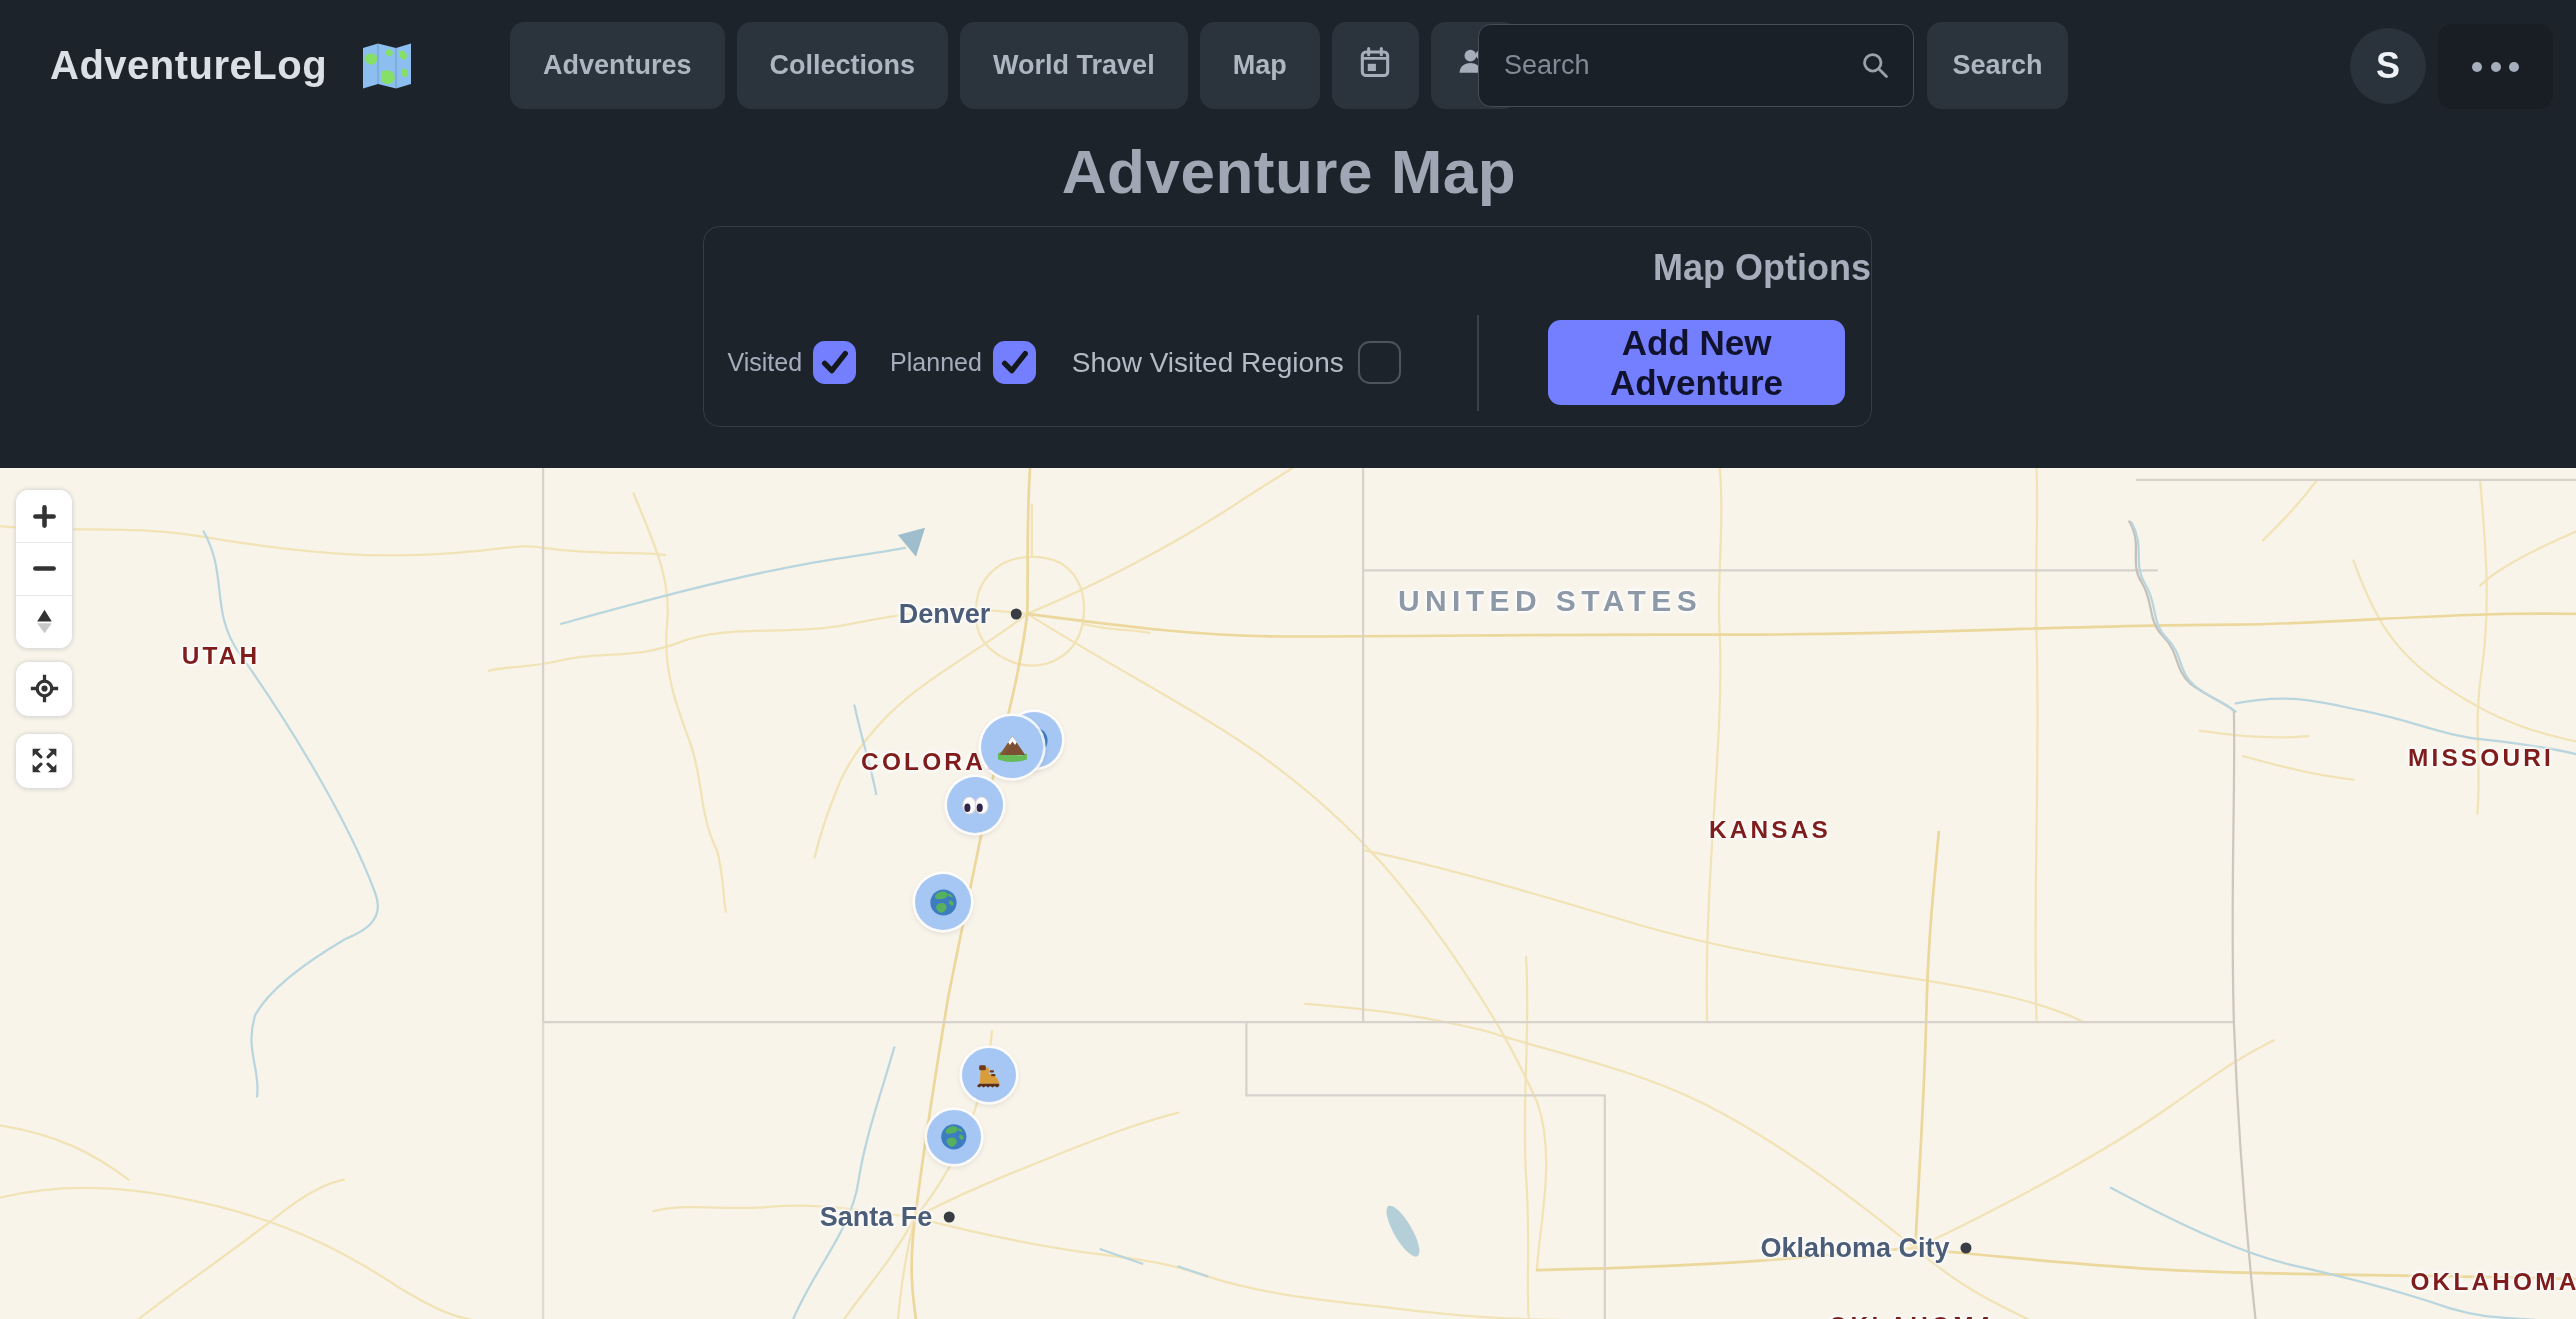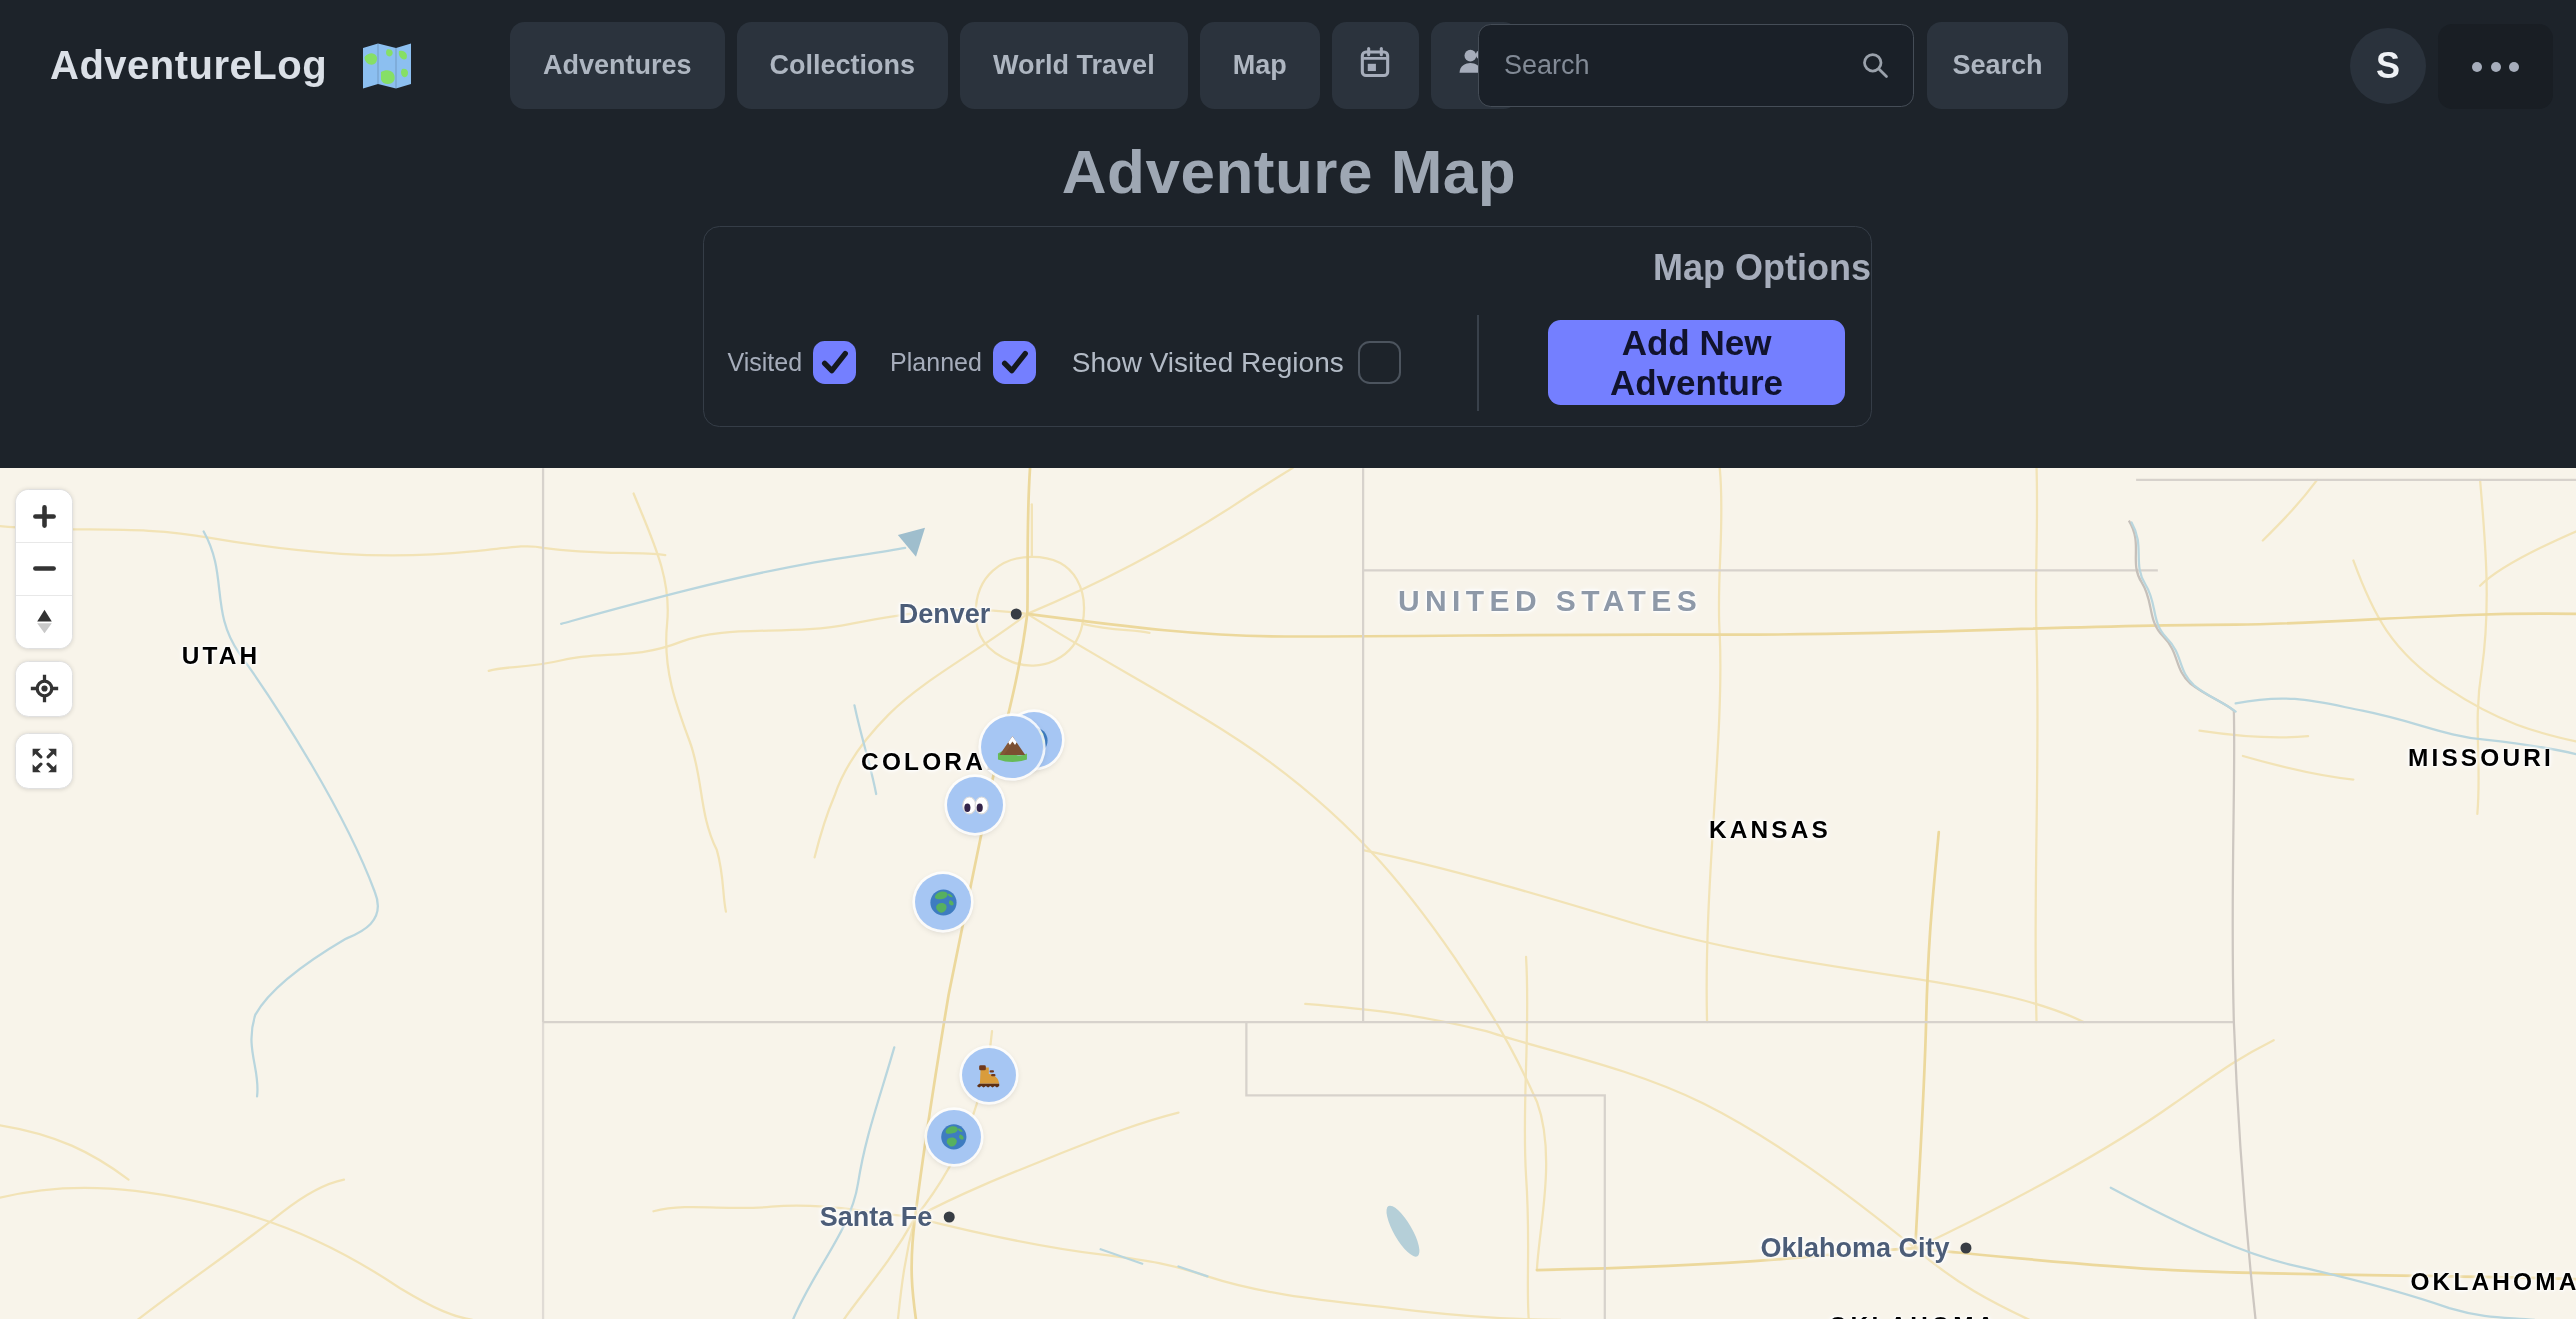"UTAH" .state-label { color: #000000 -> #7f1d1d }
